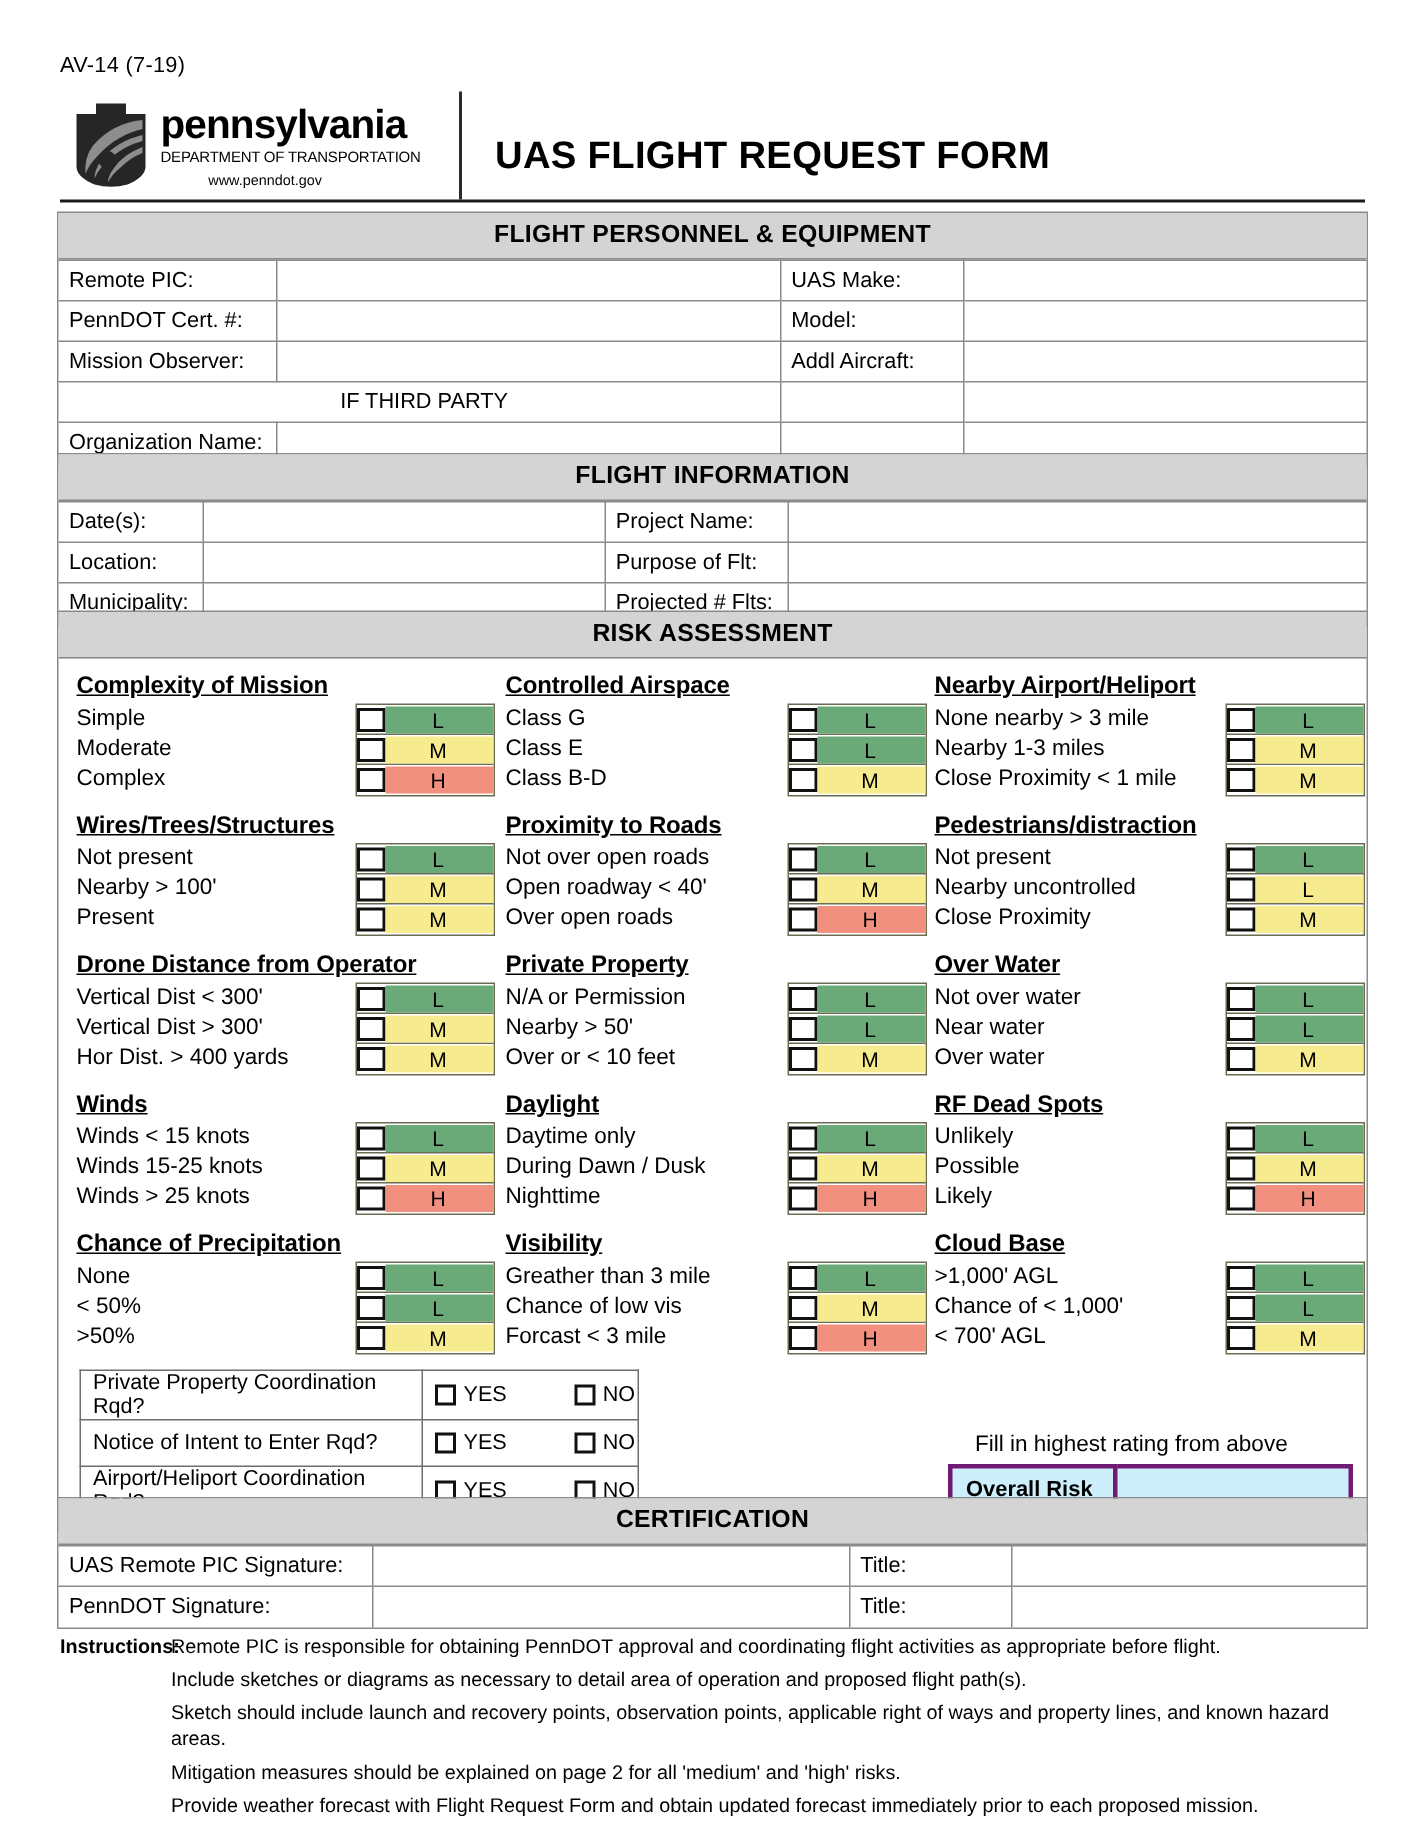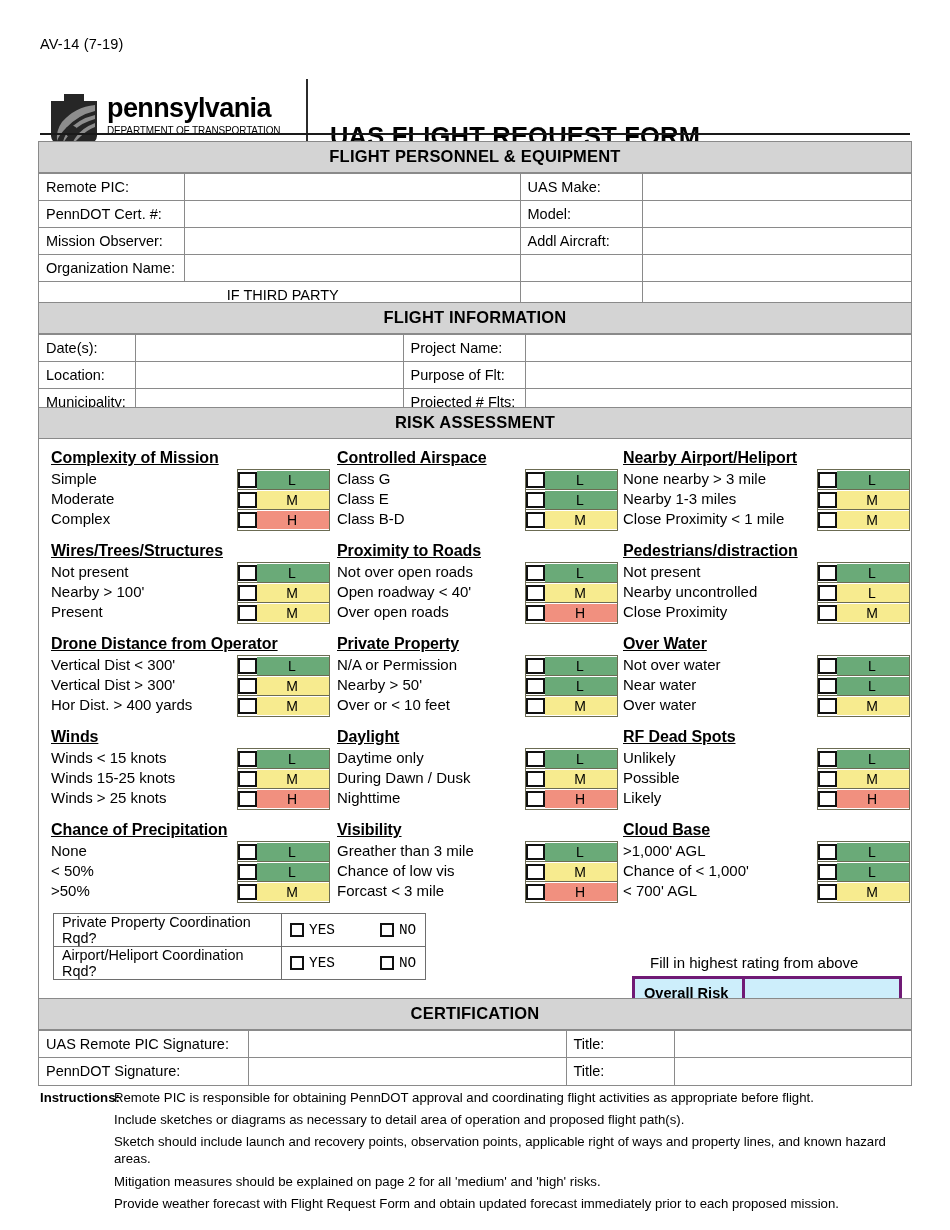"pennsylvania" .header { align-items: flex-end -> center; top: 76px -> 59px }
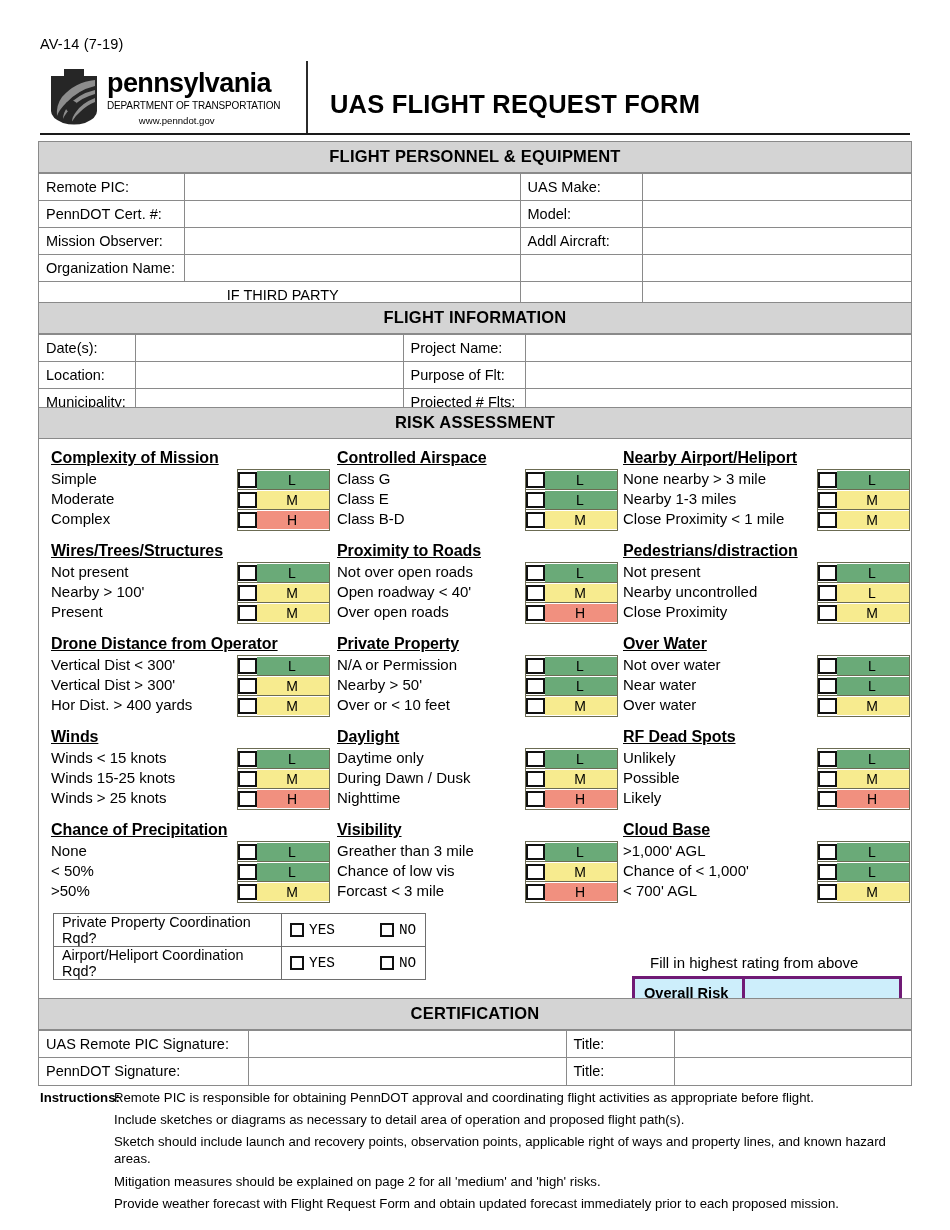"Organization Name:" tr { order: before "IF THIRD PARTY" -> after "IF THIRD PARTY" }
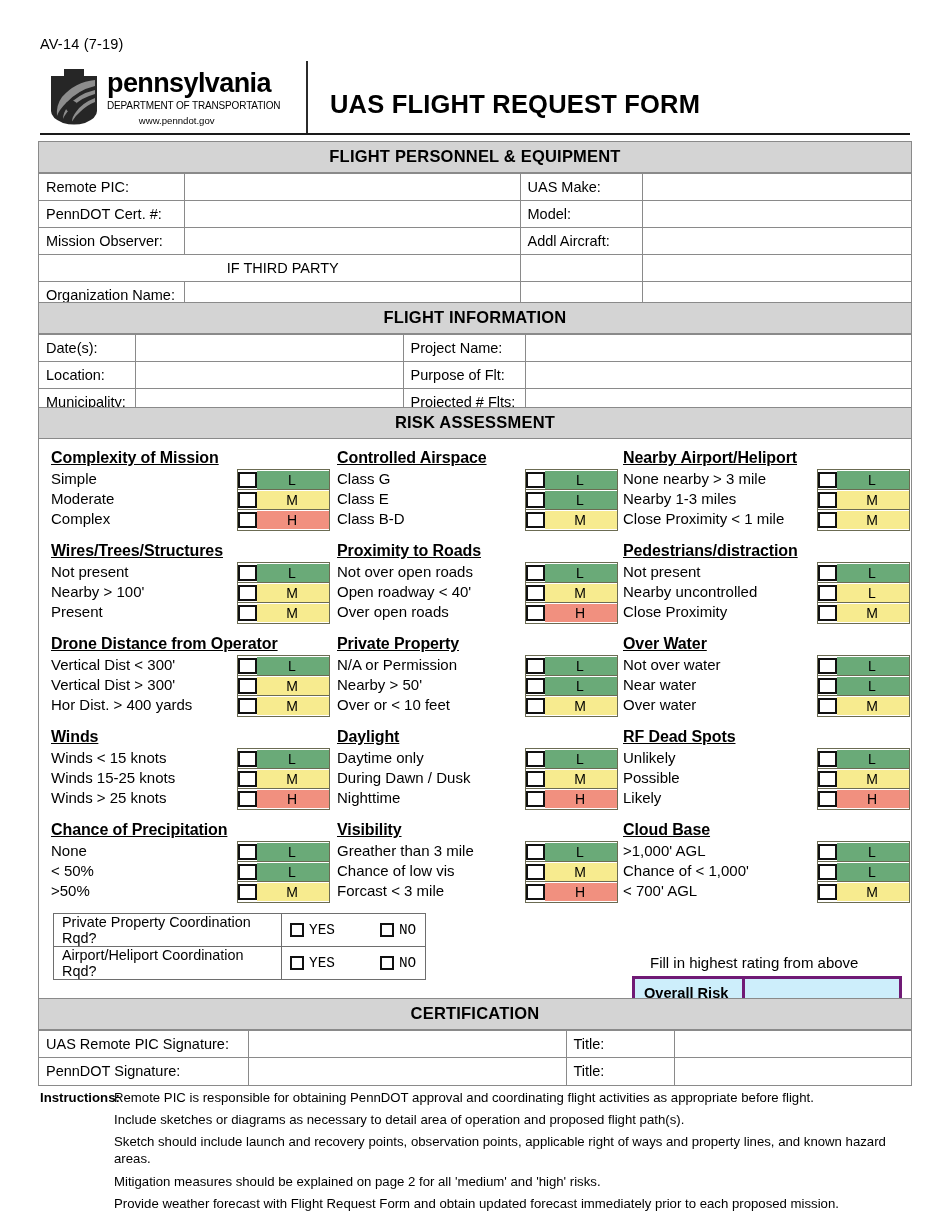"YES" .ynitem { font-family: Liberation Mono, monospace -> none }
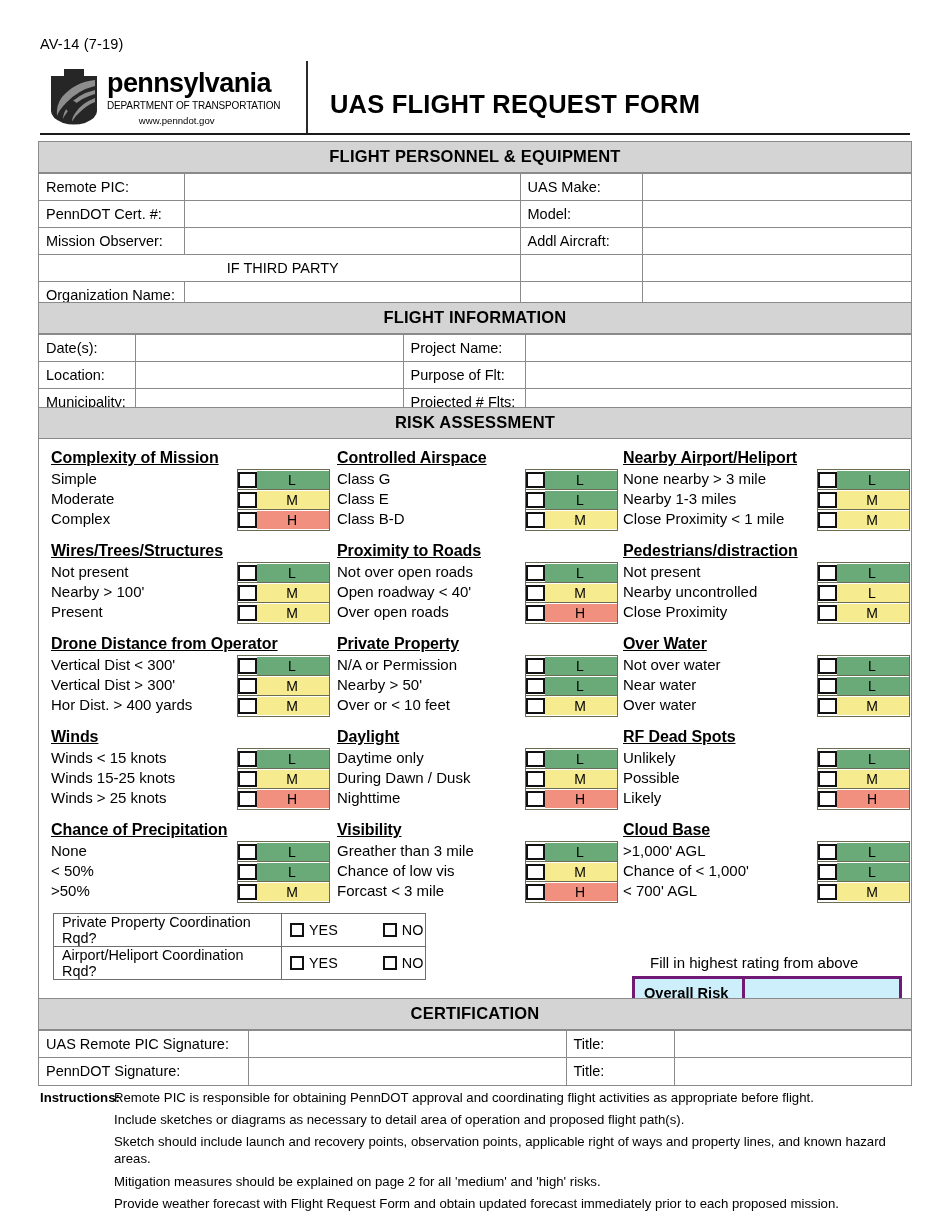"Notice of Intent to Enter" tr { html: none -> <tr> <td>Notice of Intent to Enter Rqd?</td> <td> <div> <div> <div></div> <span>YES</span> </div> <div> <div></div> <span>NO</span> </div> </div> </td> </tr> }
